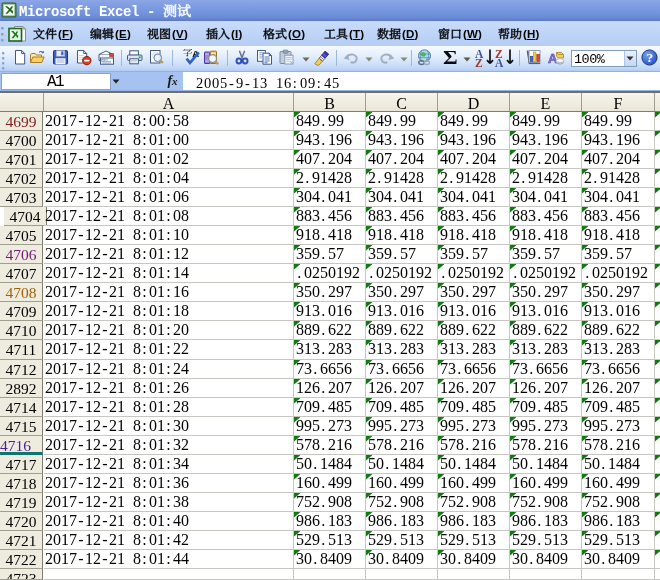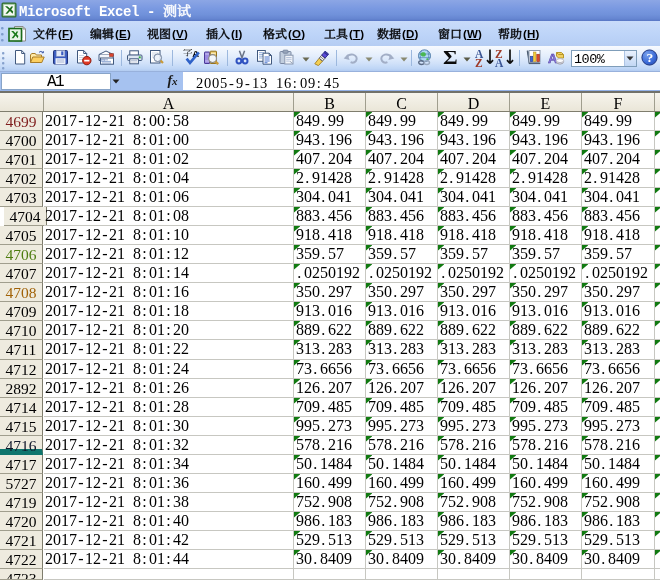"4706" div.abs { color: #4d7c0f -> #701a75 }
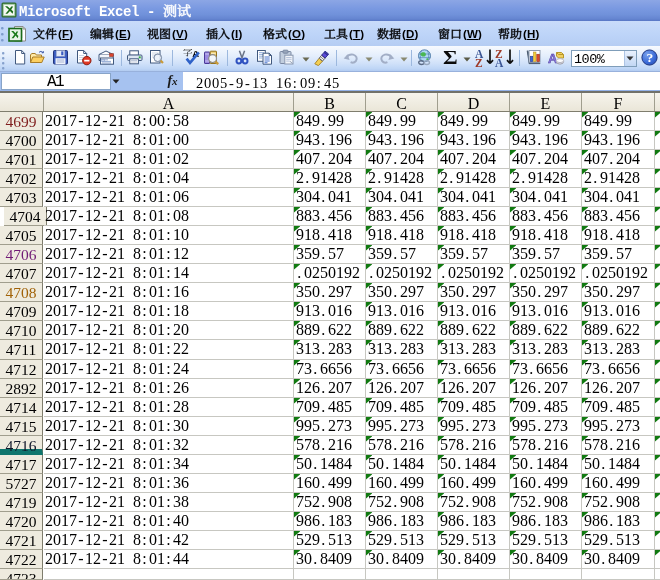"4716" div.abs { border-bottom: 6px solid #0f766e -> 3px solid #0f766e; color: #0f172a -> #4c1d95; text-align: center -> none }
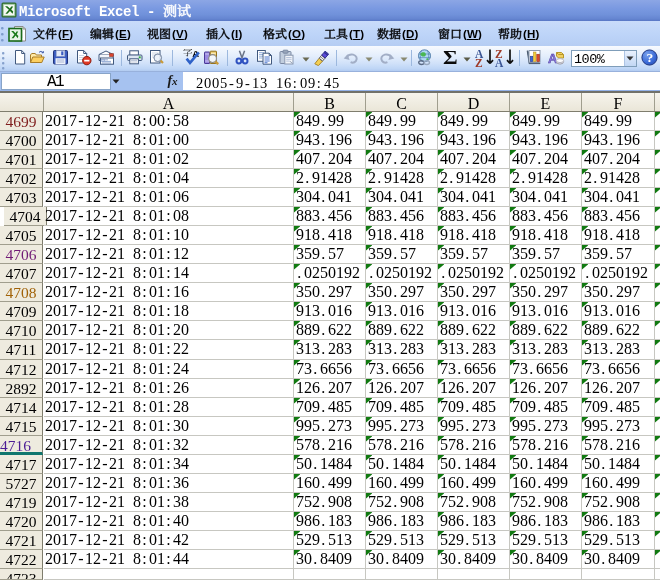"5727" div.abs { text: 5727 -> 4718 }
